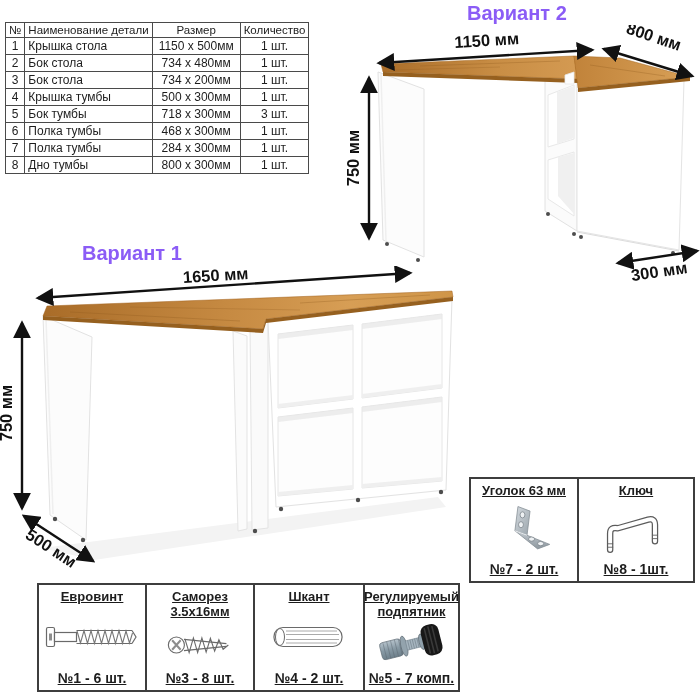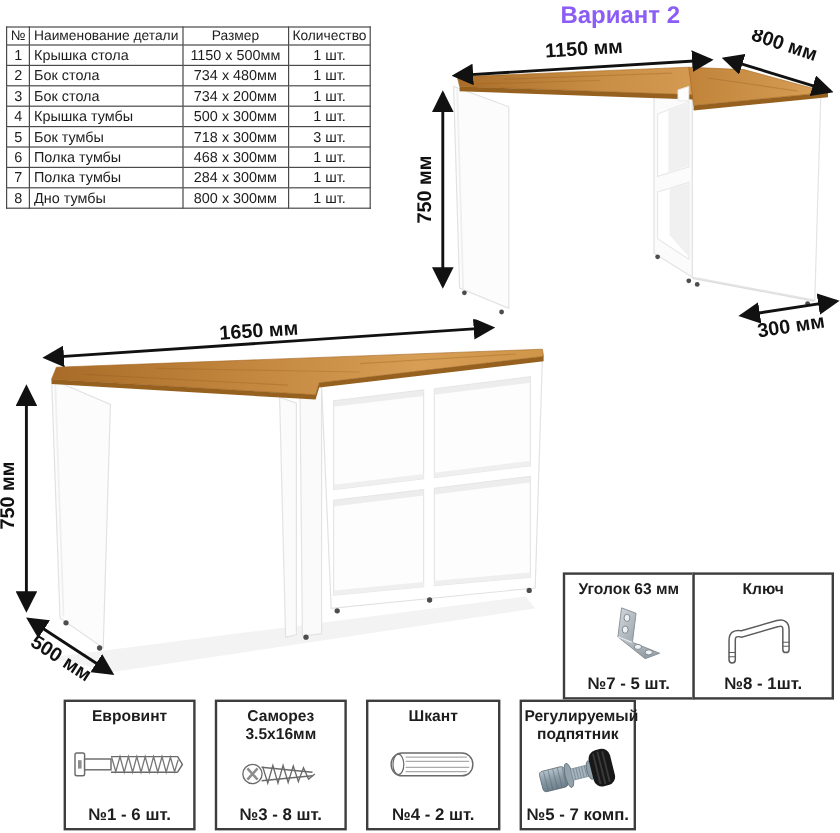"Вариант 1" div.vtitle { html: none -> <div>Вариант 1</div> }
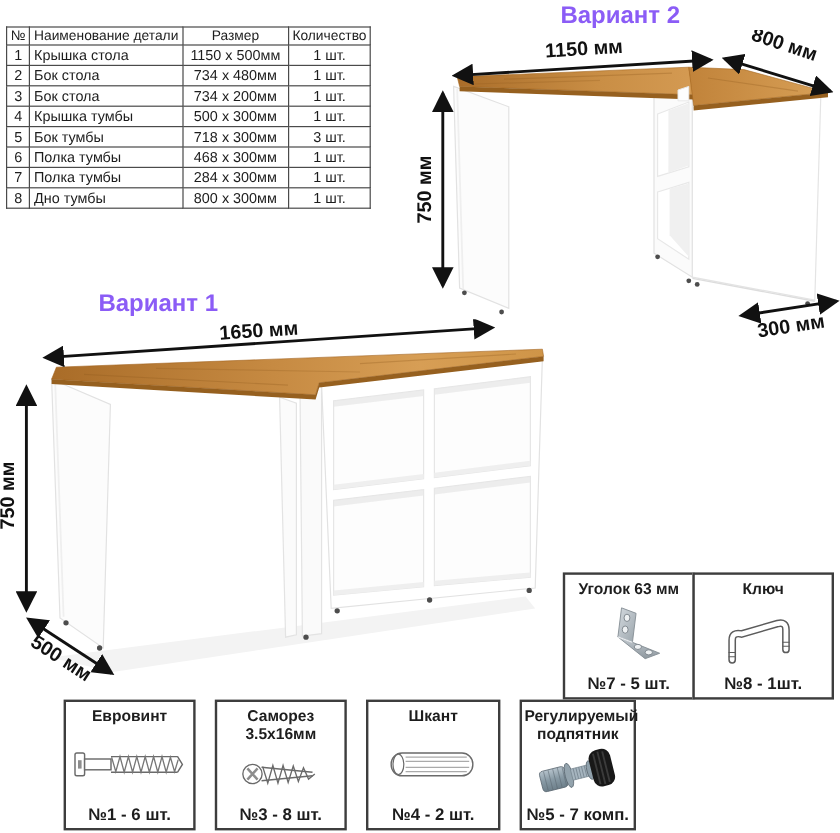"Уголок 63 мм" .hw-box { align-items: none -> center; text-decoration: none -> underline }
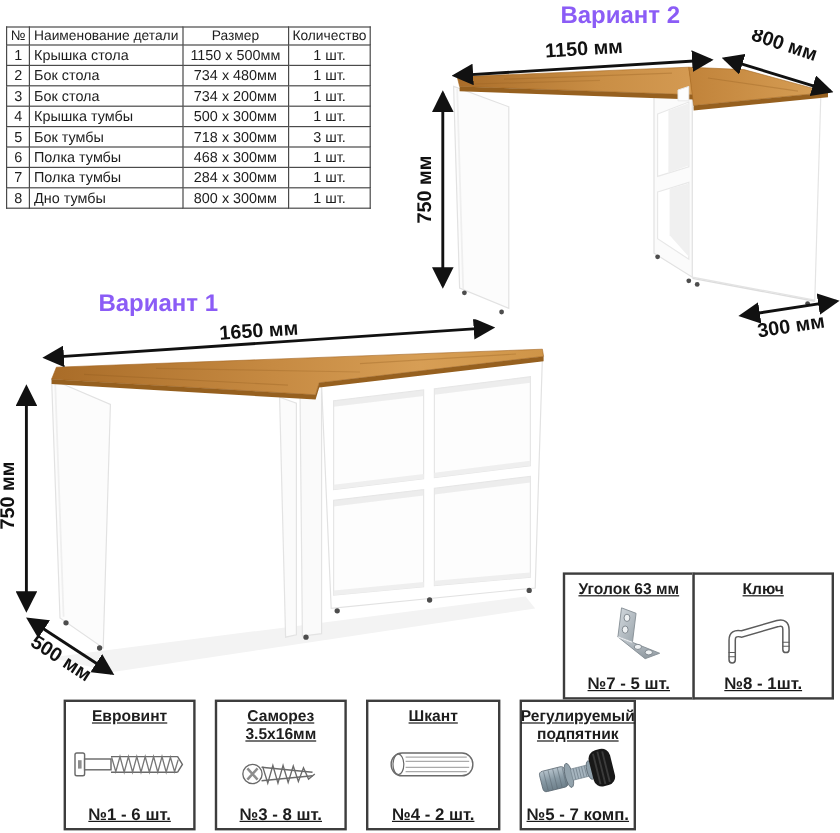"№7 - 5 шт." div.hw-count { text: 5 -> 2 }
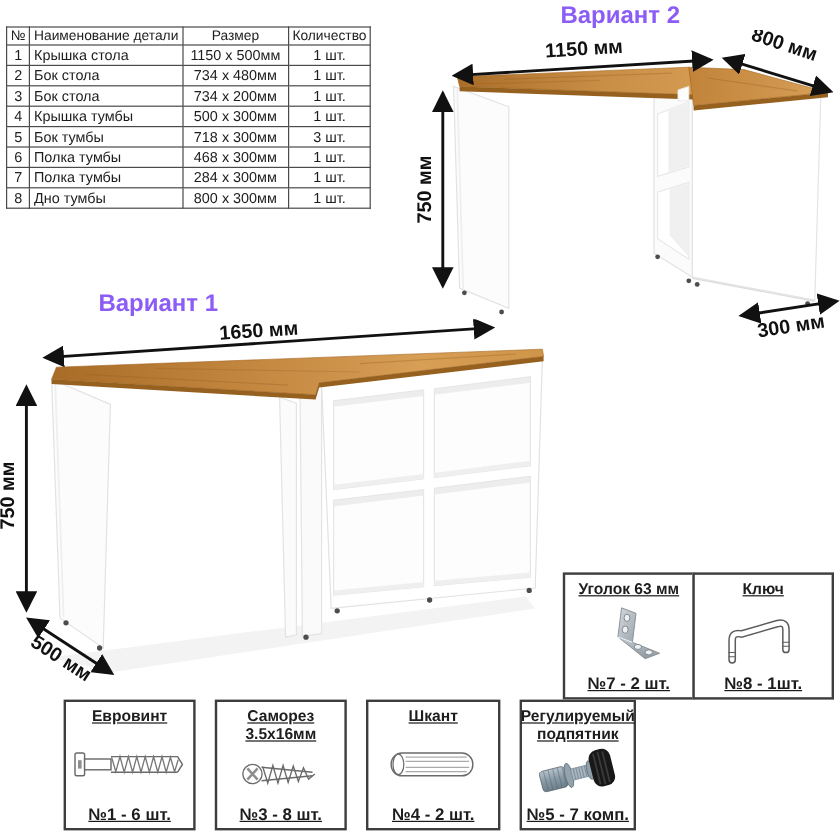"Евровинт" .hw-row .hw-box { margin-left: 16px -> none }
